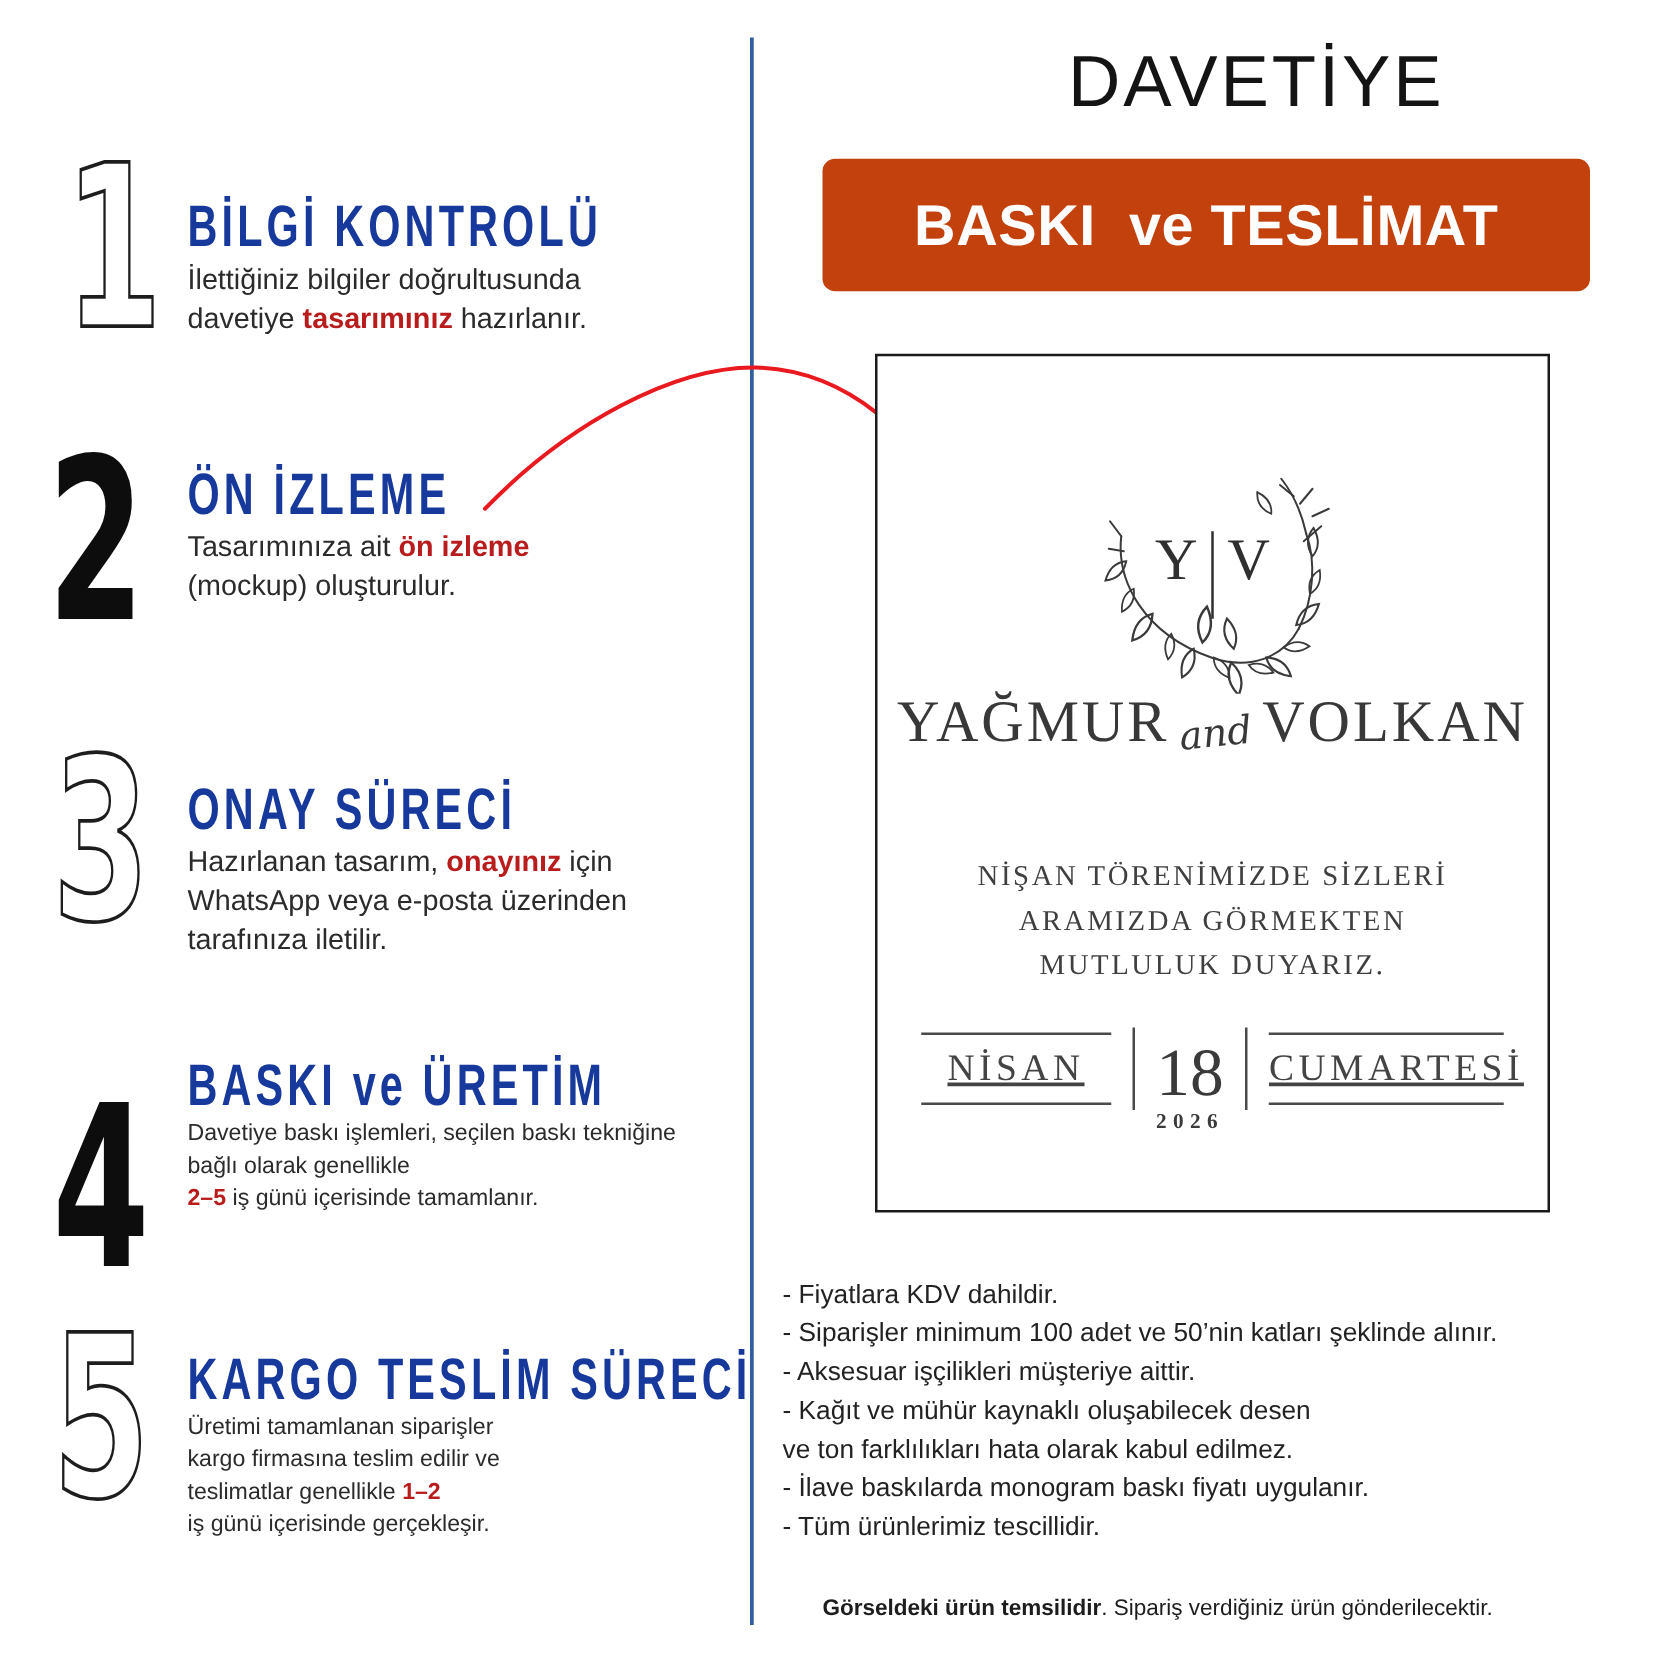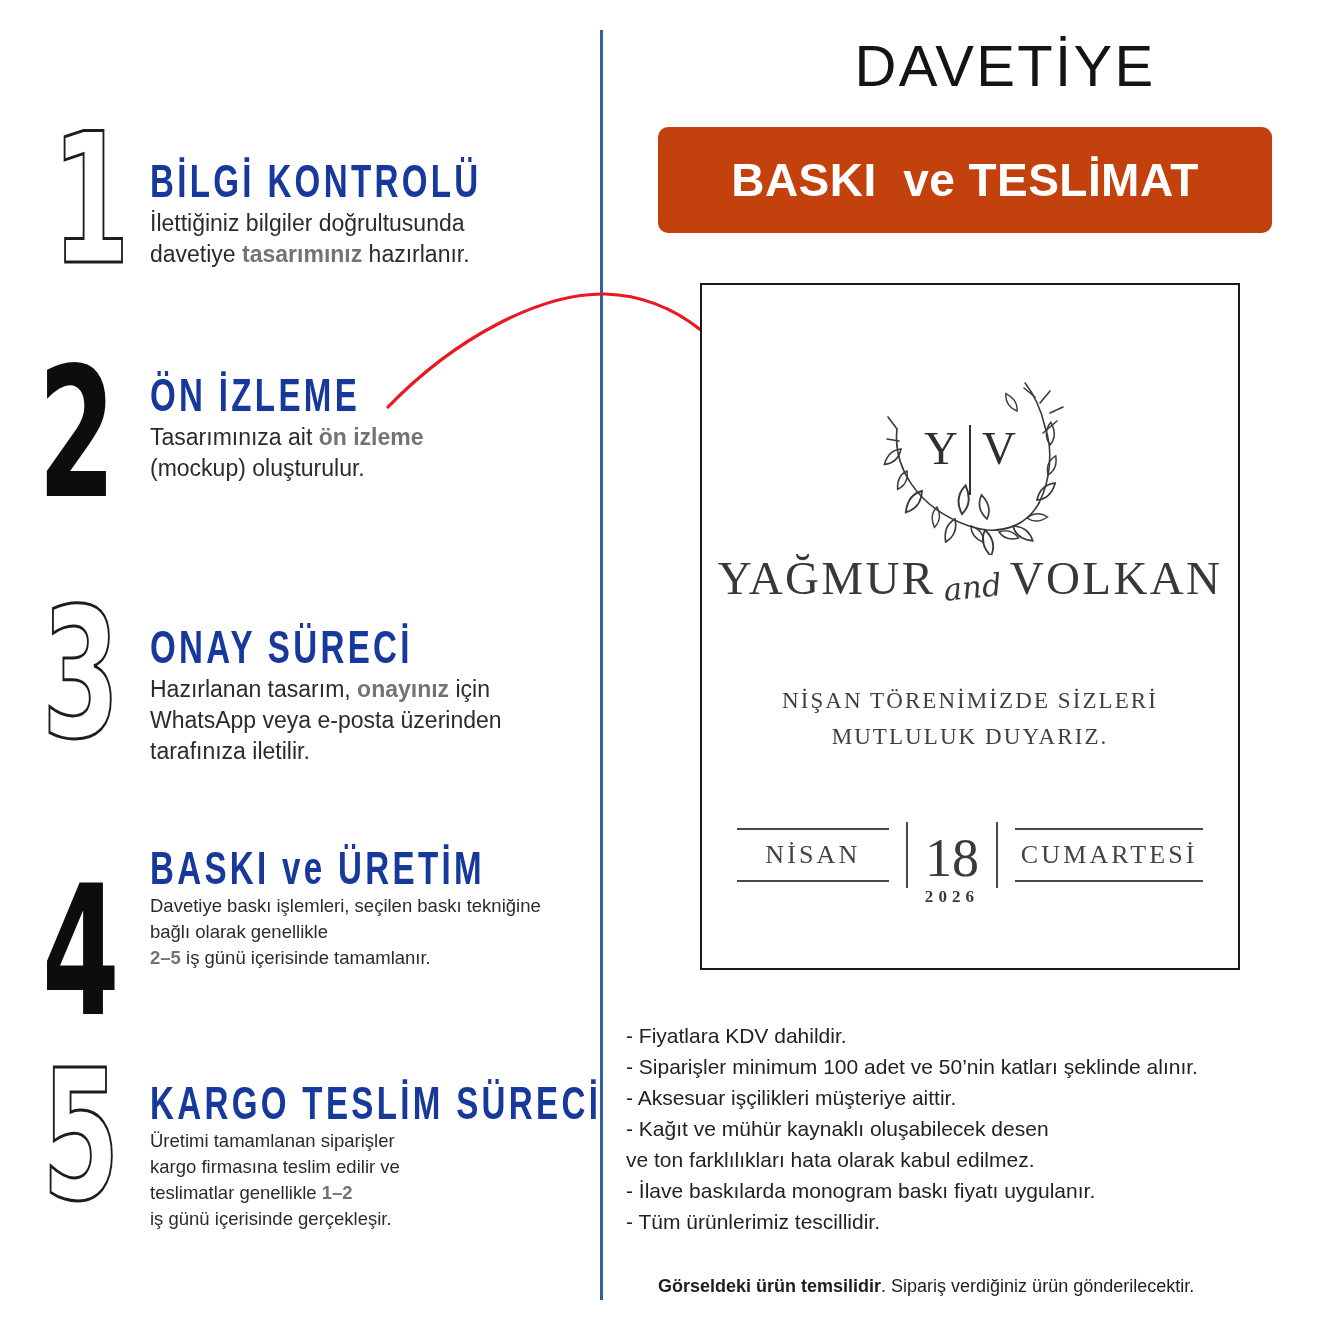"tasarımınız" .step-body .b { color: #737373 -> #b91c1c }
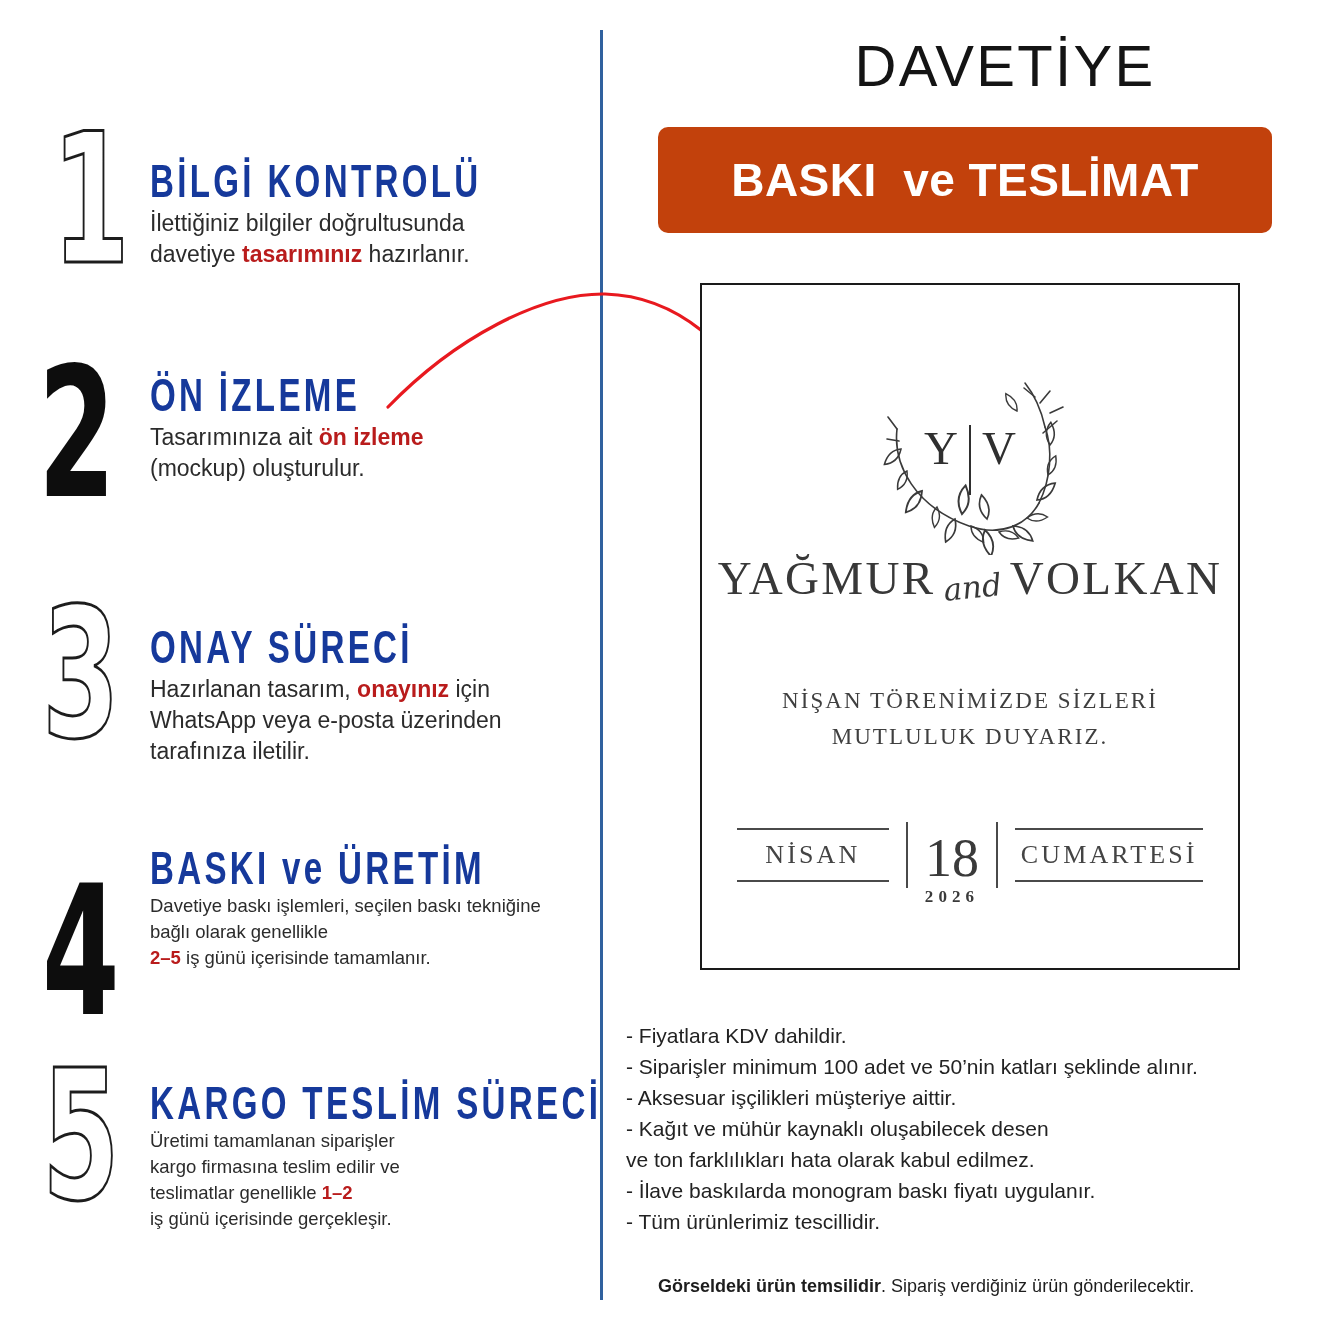"ARAMIZDA GÖRMEKTEN" div { html: none -> <div>ARAMIZDA GÖRMEKTEN</div> }
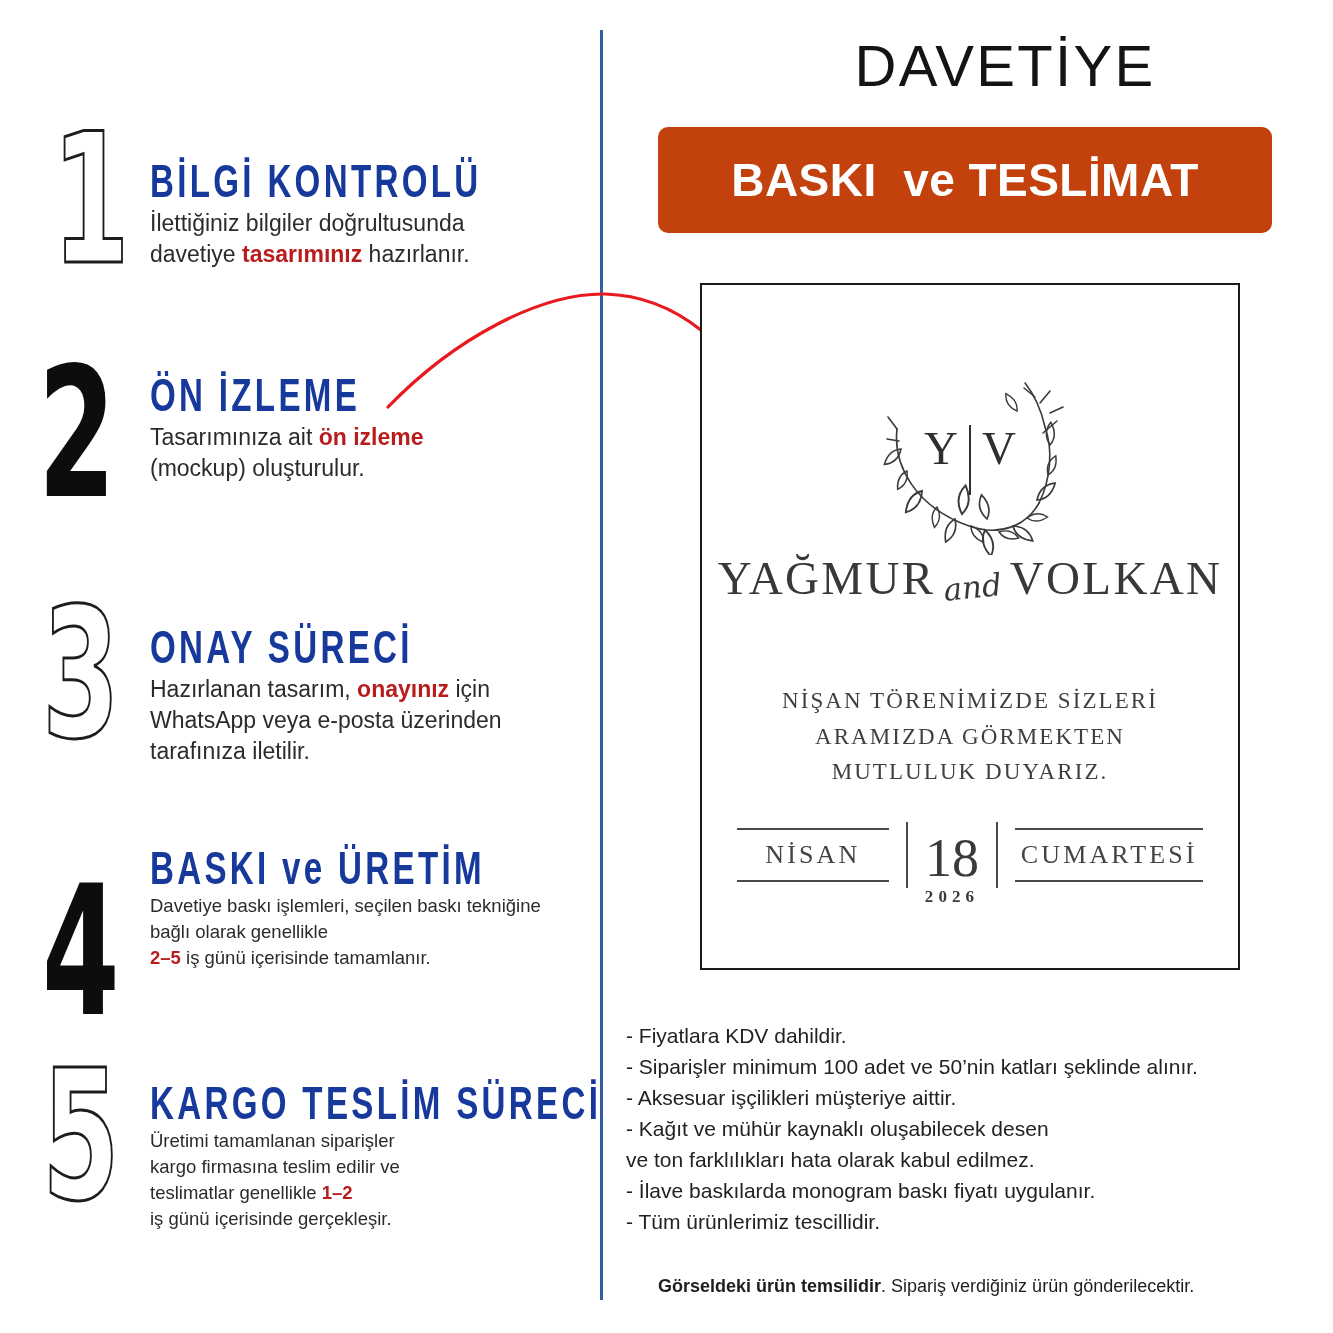"NİSAN" .datebox { font-size: 26px -> 30px; text-decoration: none -> underline }
